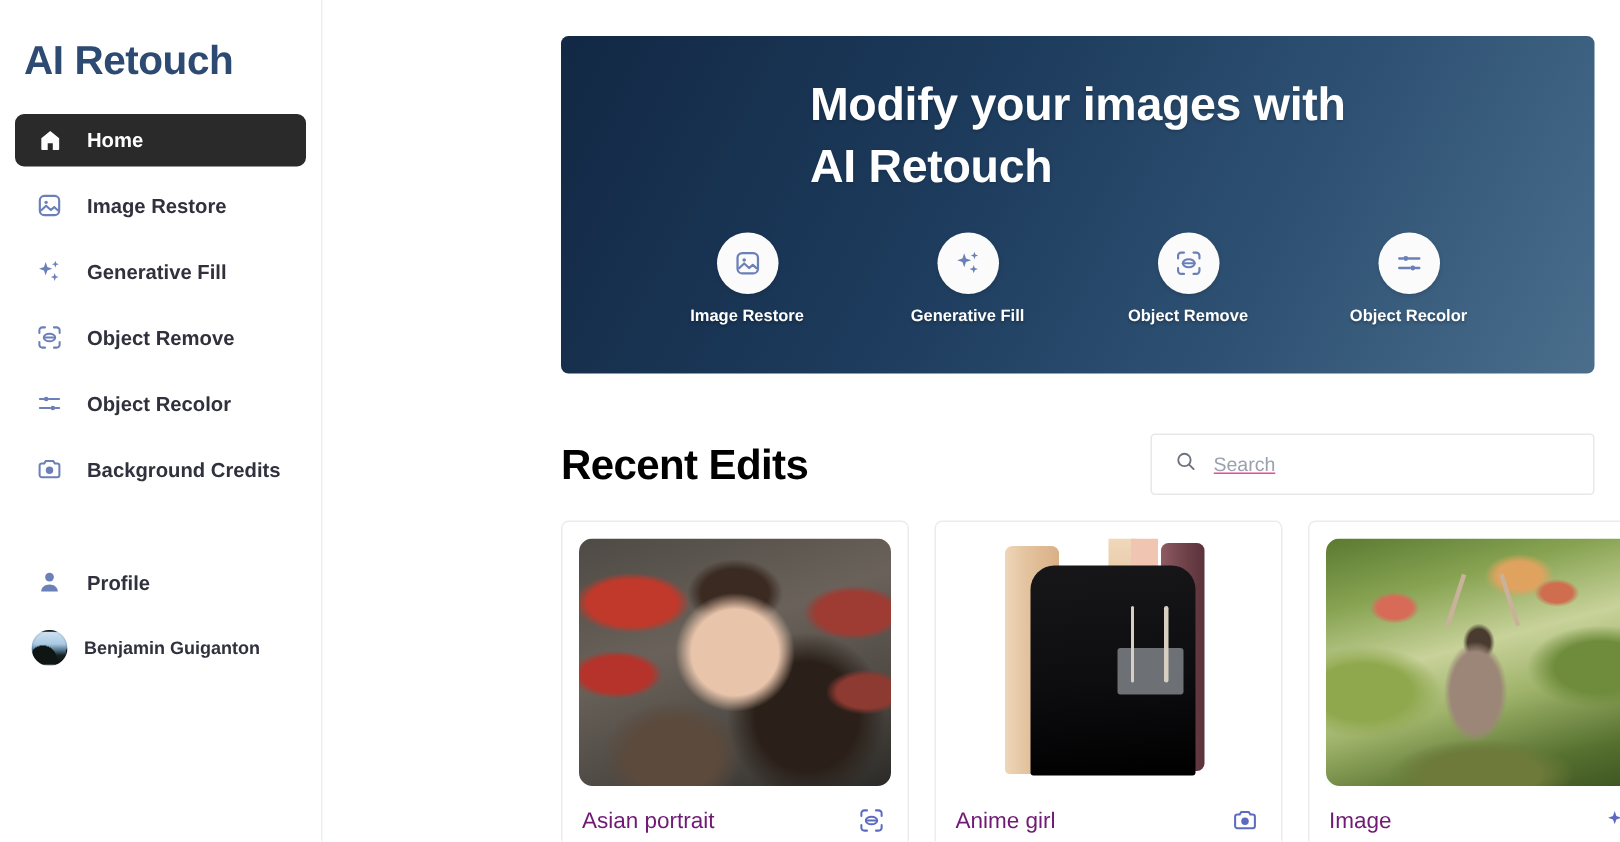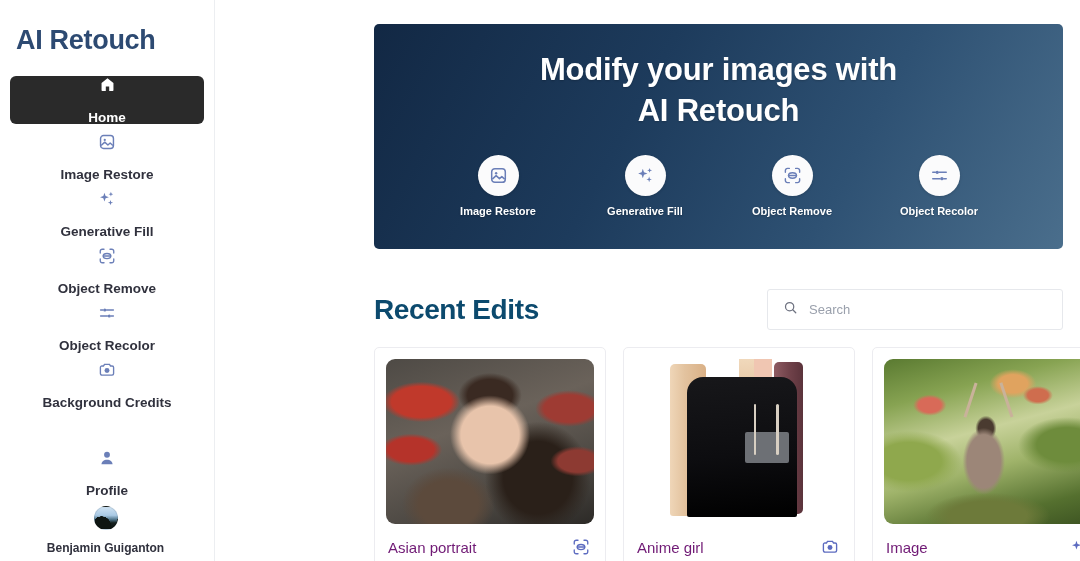"Modify your images with" .hero-title { text-align: center -> none }
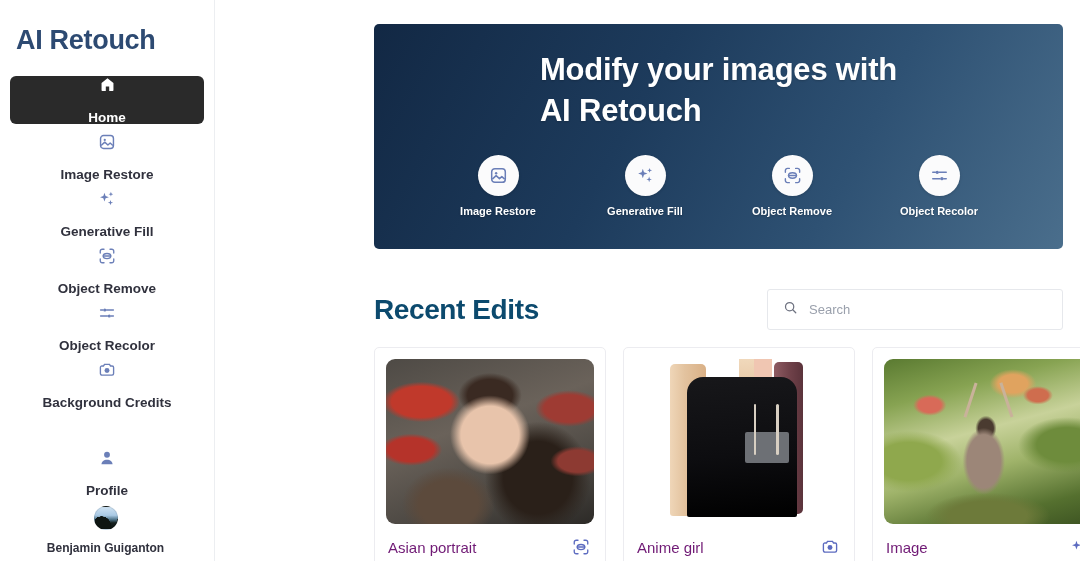"Home" .nav-item { flex-direction: column -> none; height: 48px -> 35px }
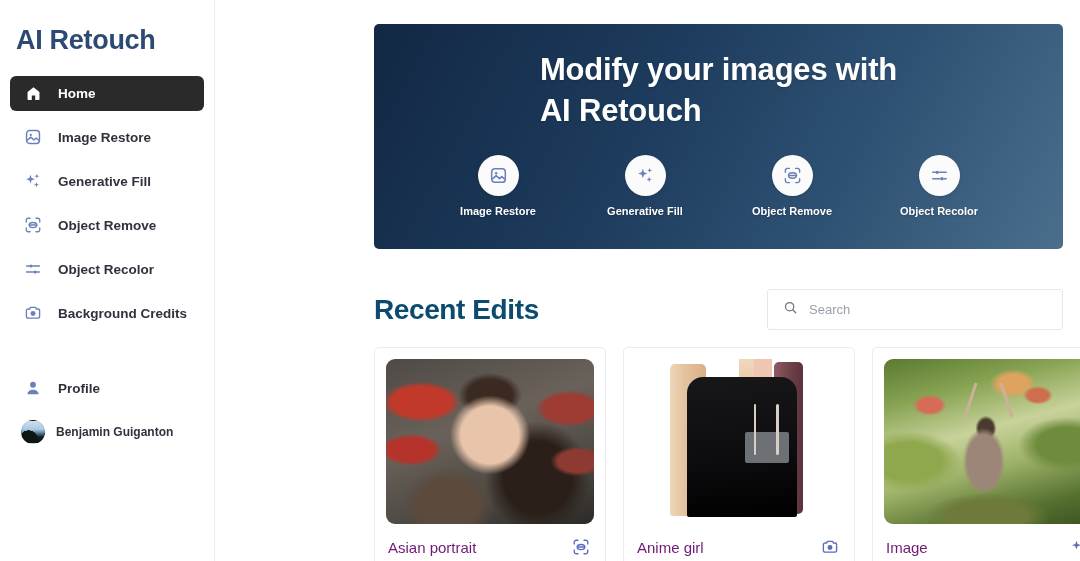"Recent Edits" .section-title { color: #0c4a6e -> #000000 }
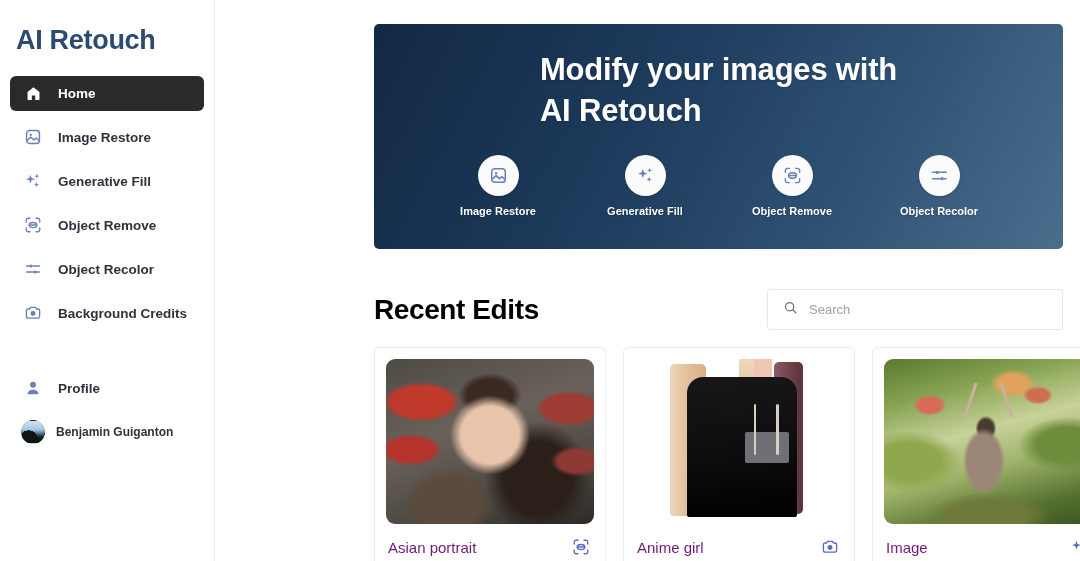"Search" .search-box input { color: #6d28d9 -> #ec4899; text-decoration: none -> underline }
